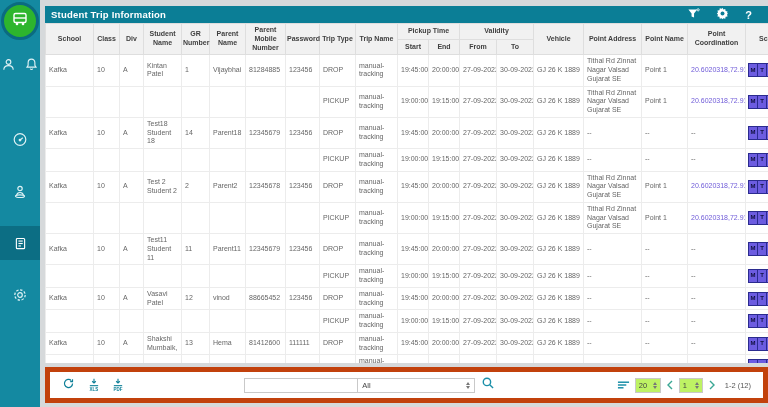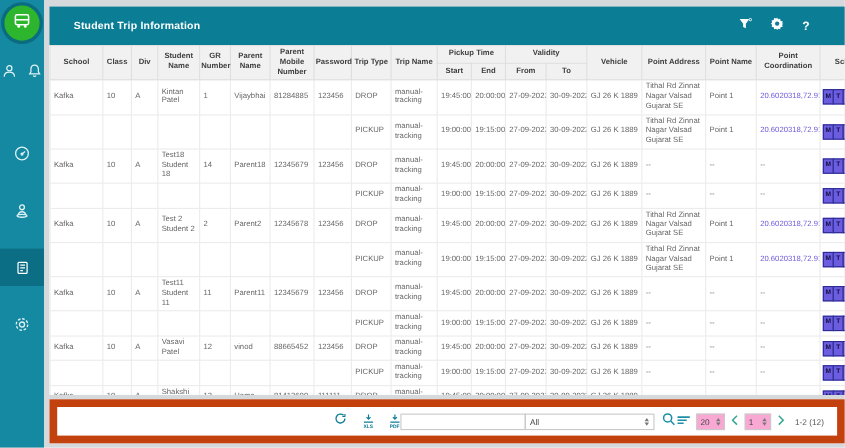"Student Trip Information" .titlebar { height: 35px -> 17px; padding: 0 22px -> 0 6px }
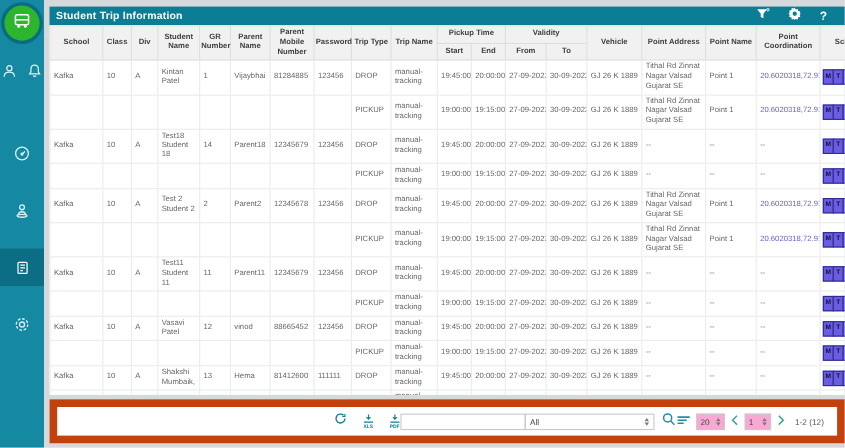"All" .footer { border: 7px solid #c2410c -> 5px solid #c2410c; justify-content: flex-end -> space-between }
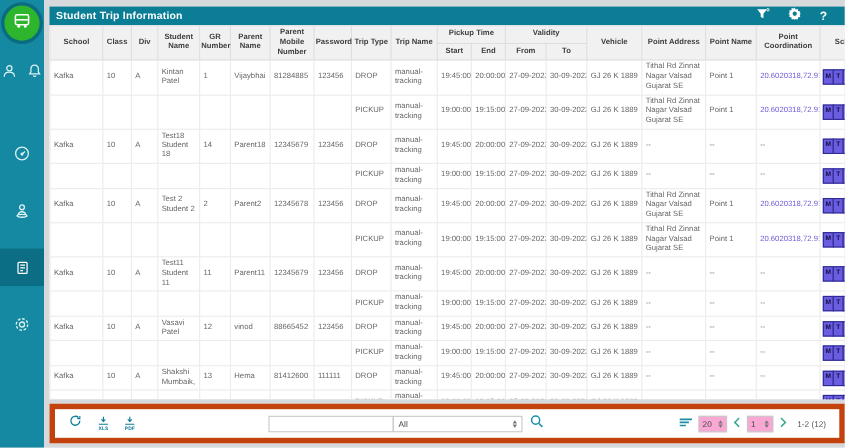"20" .numbox { background: #f9a8d4 -> #bef264 }
